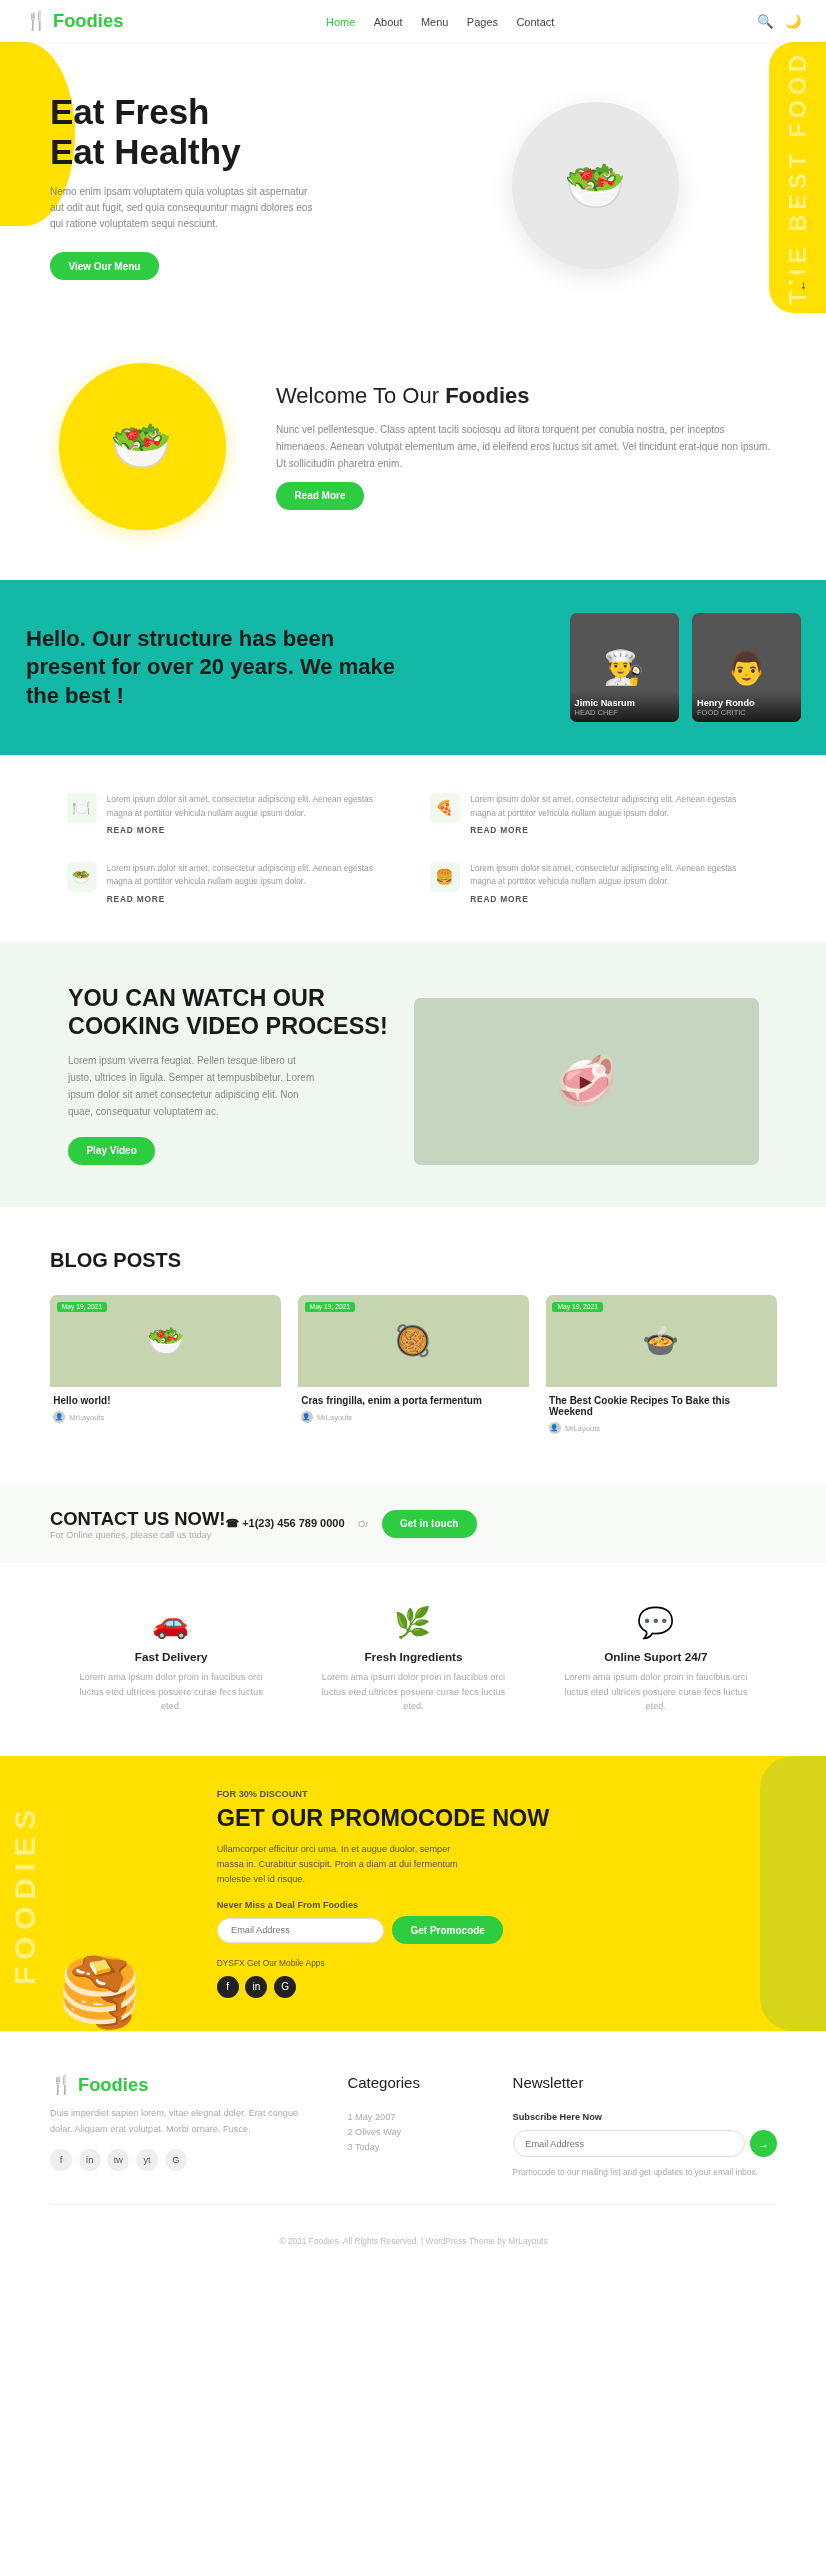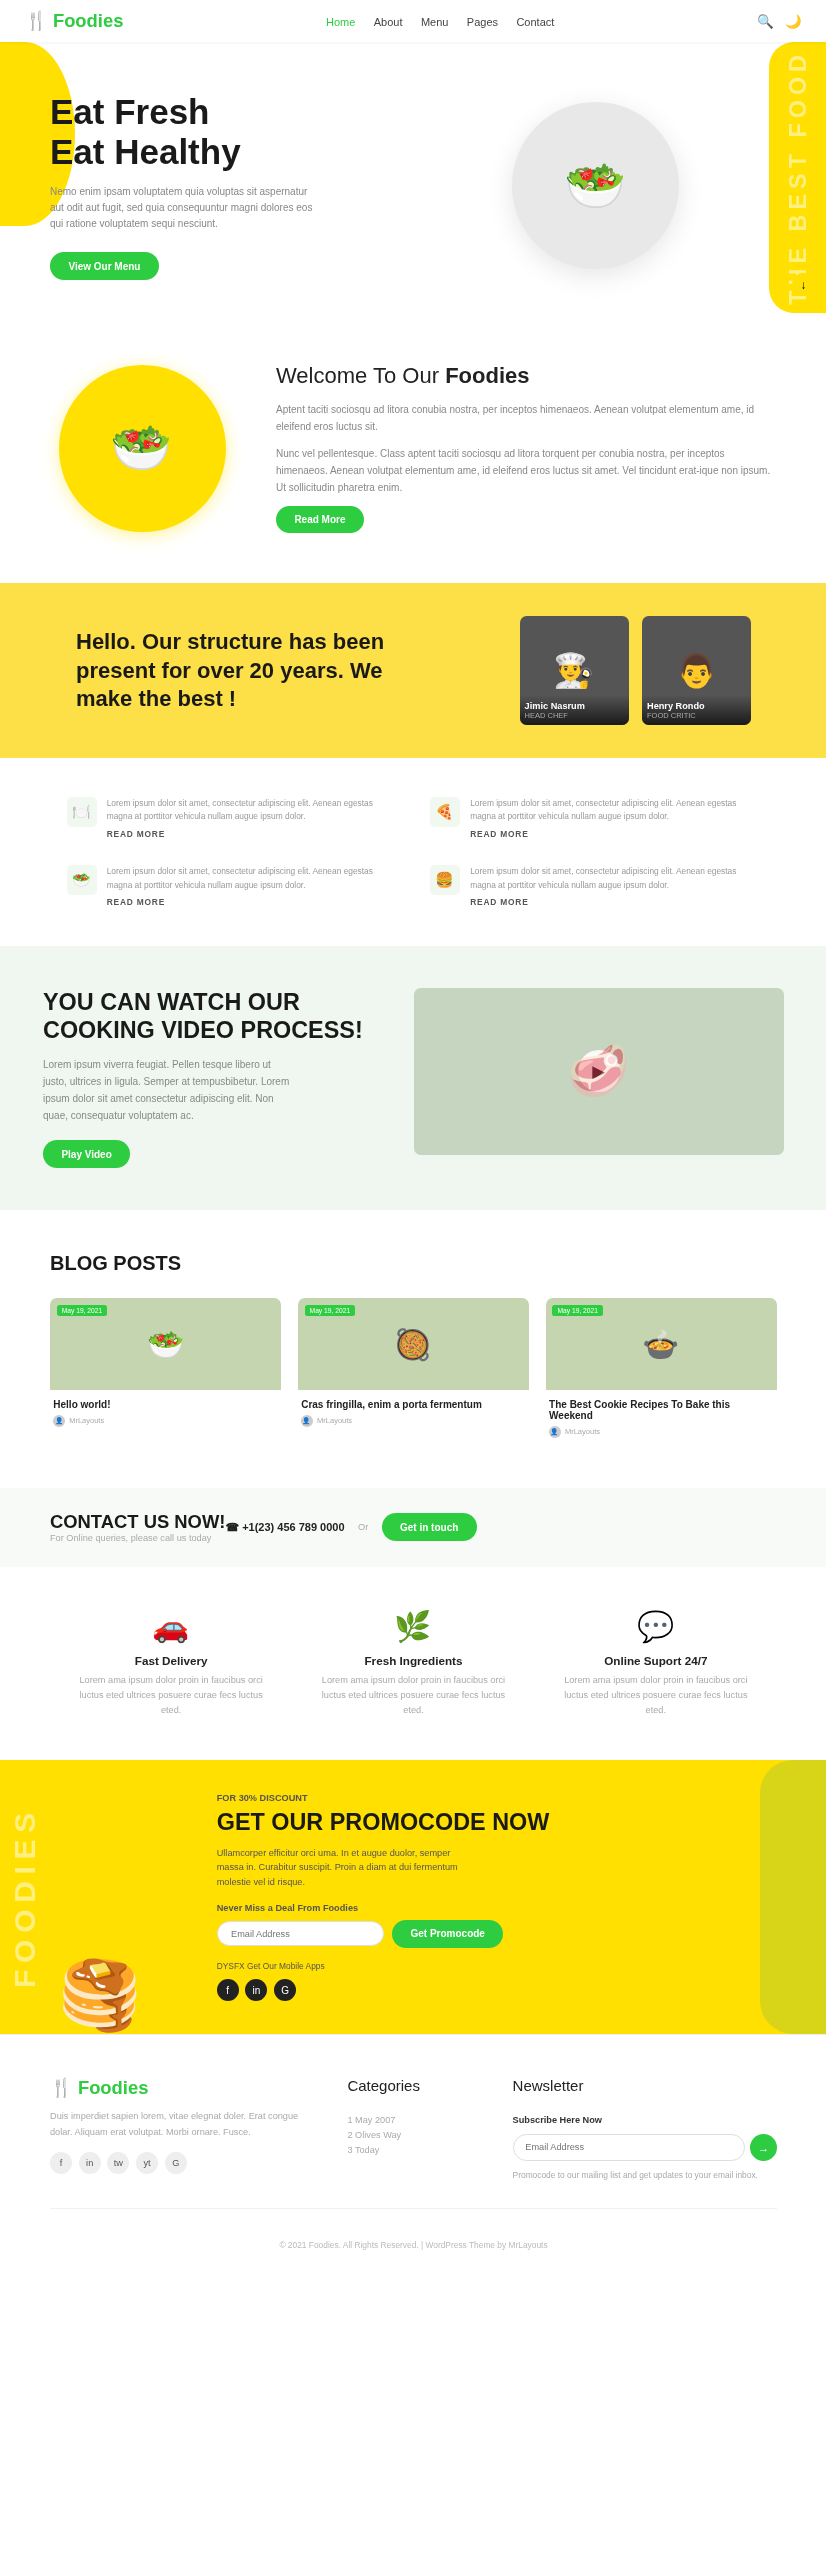"Aptent taciti sociosqu ad litora" p { html: <p>Aptent taciti sociosqu ad litora conubia nostra, per inceptos himenaeos. Aenean volutpat elementum ame, id eleifend eros luctus sit.</p> -> none }
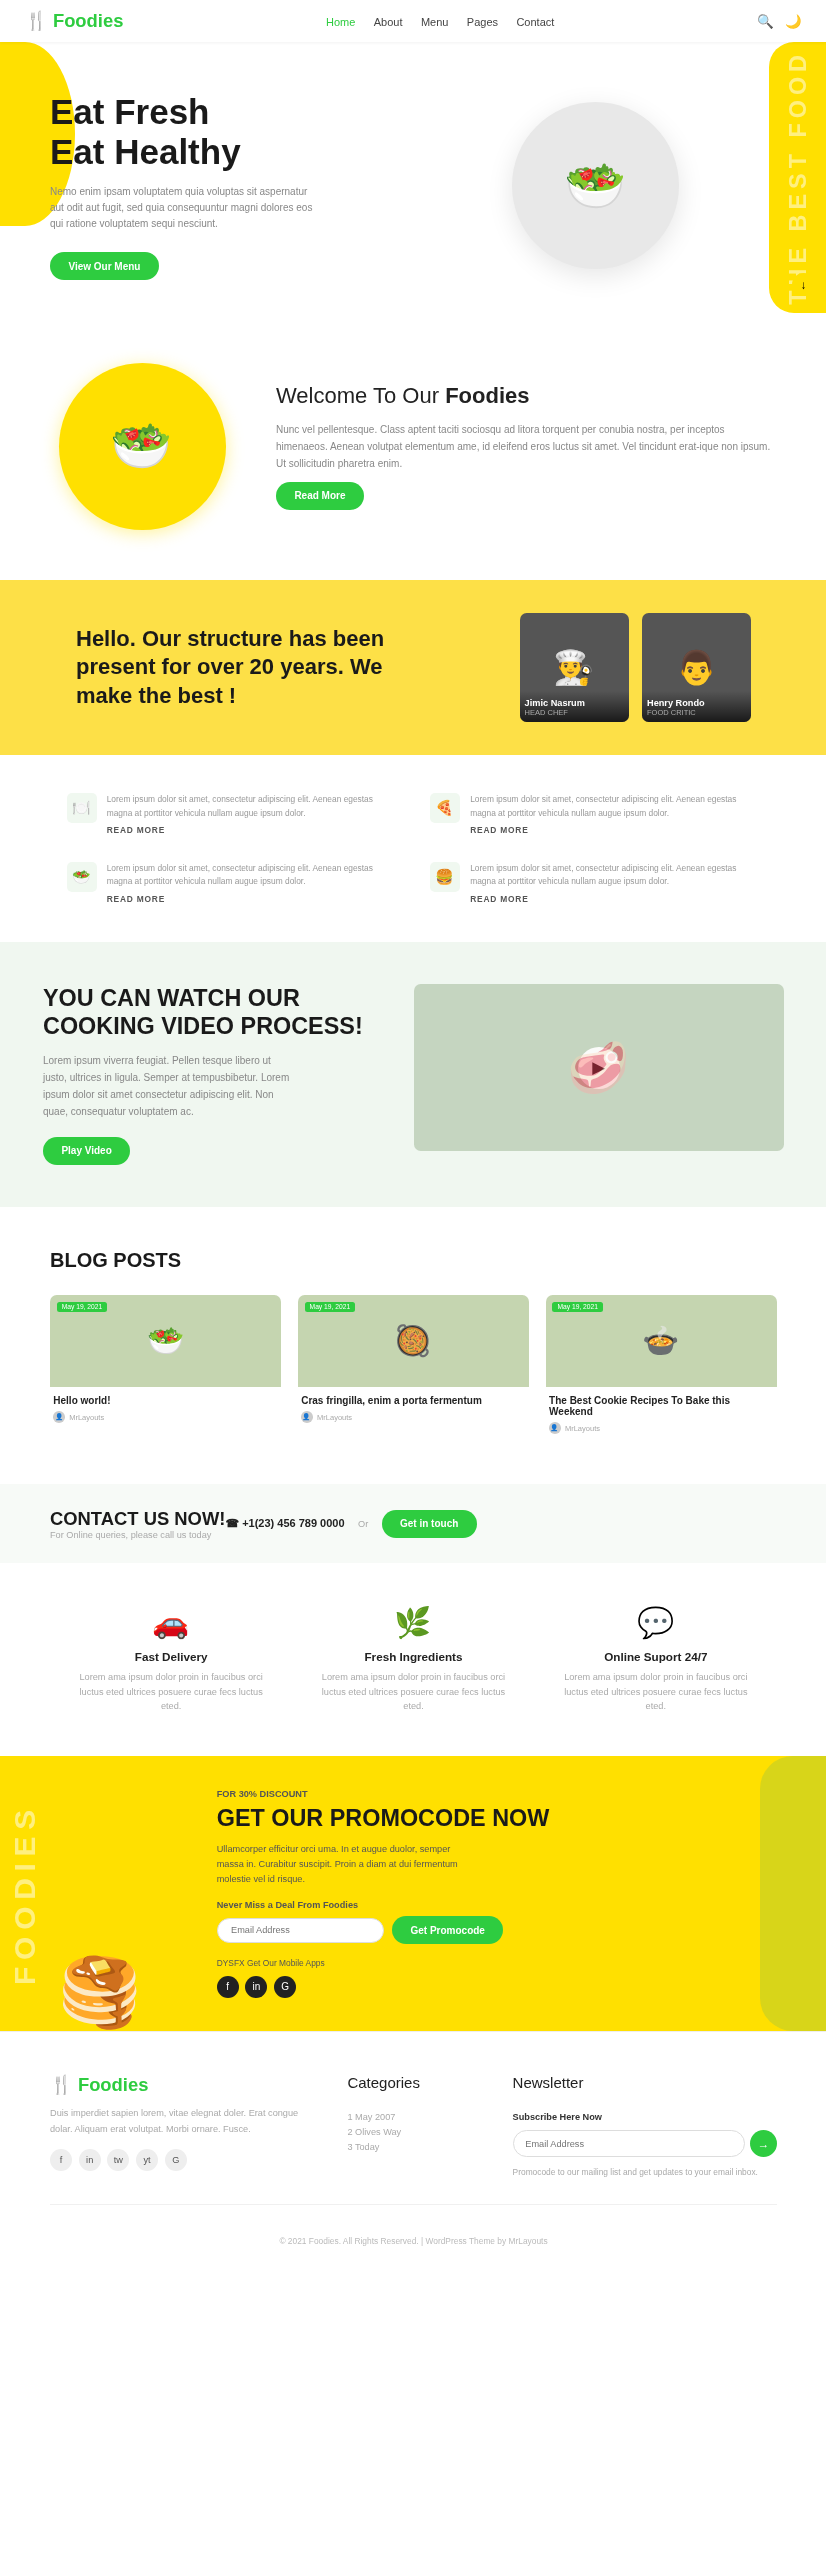"Hello. Our structure has been" .chefs-section { background: #fde047 -> #14b8a6; padding: 33px 76px -> 33px 26px }
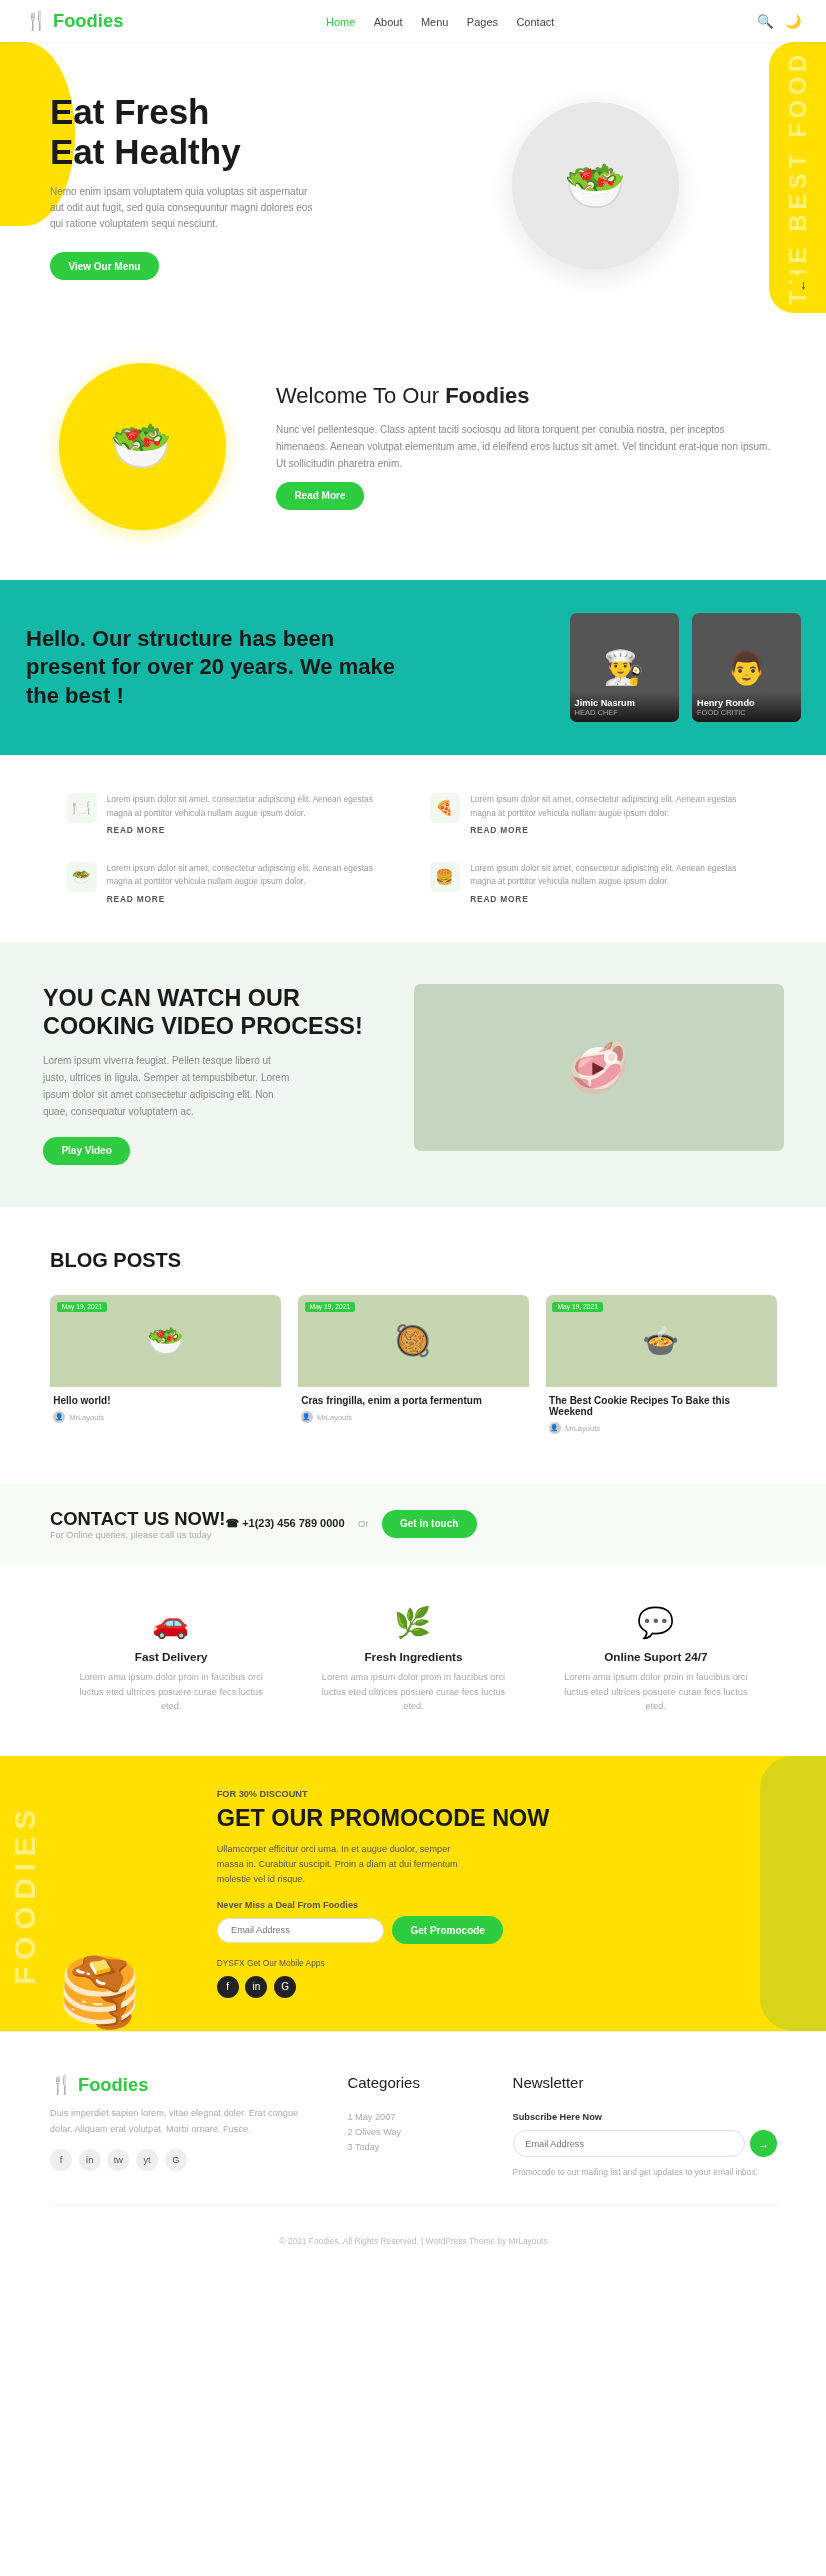"YOU CAN WATCH OUR COOKING" .video-section { align-items: flex-start -> flex-end; padding: 42px 43px -> 42px 68px }
